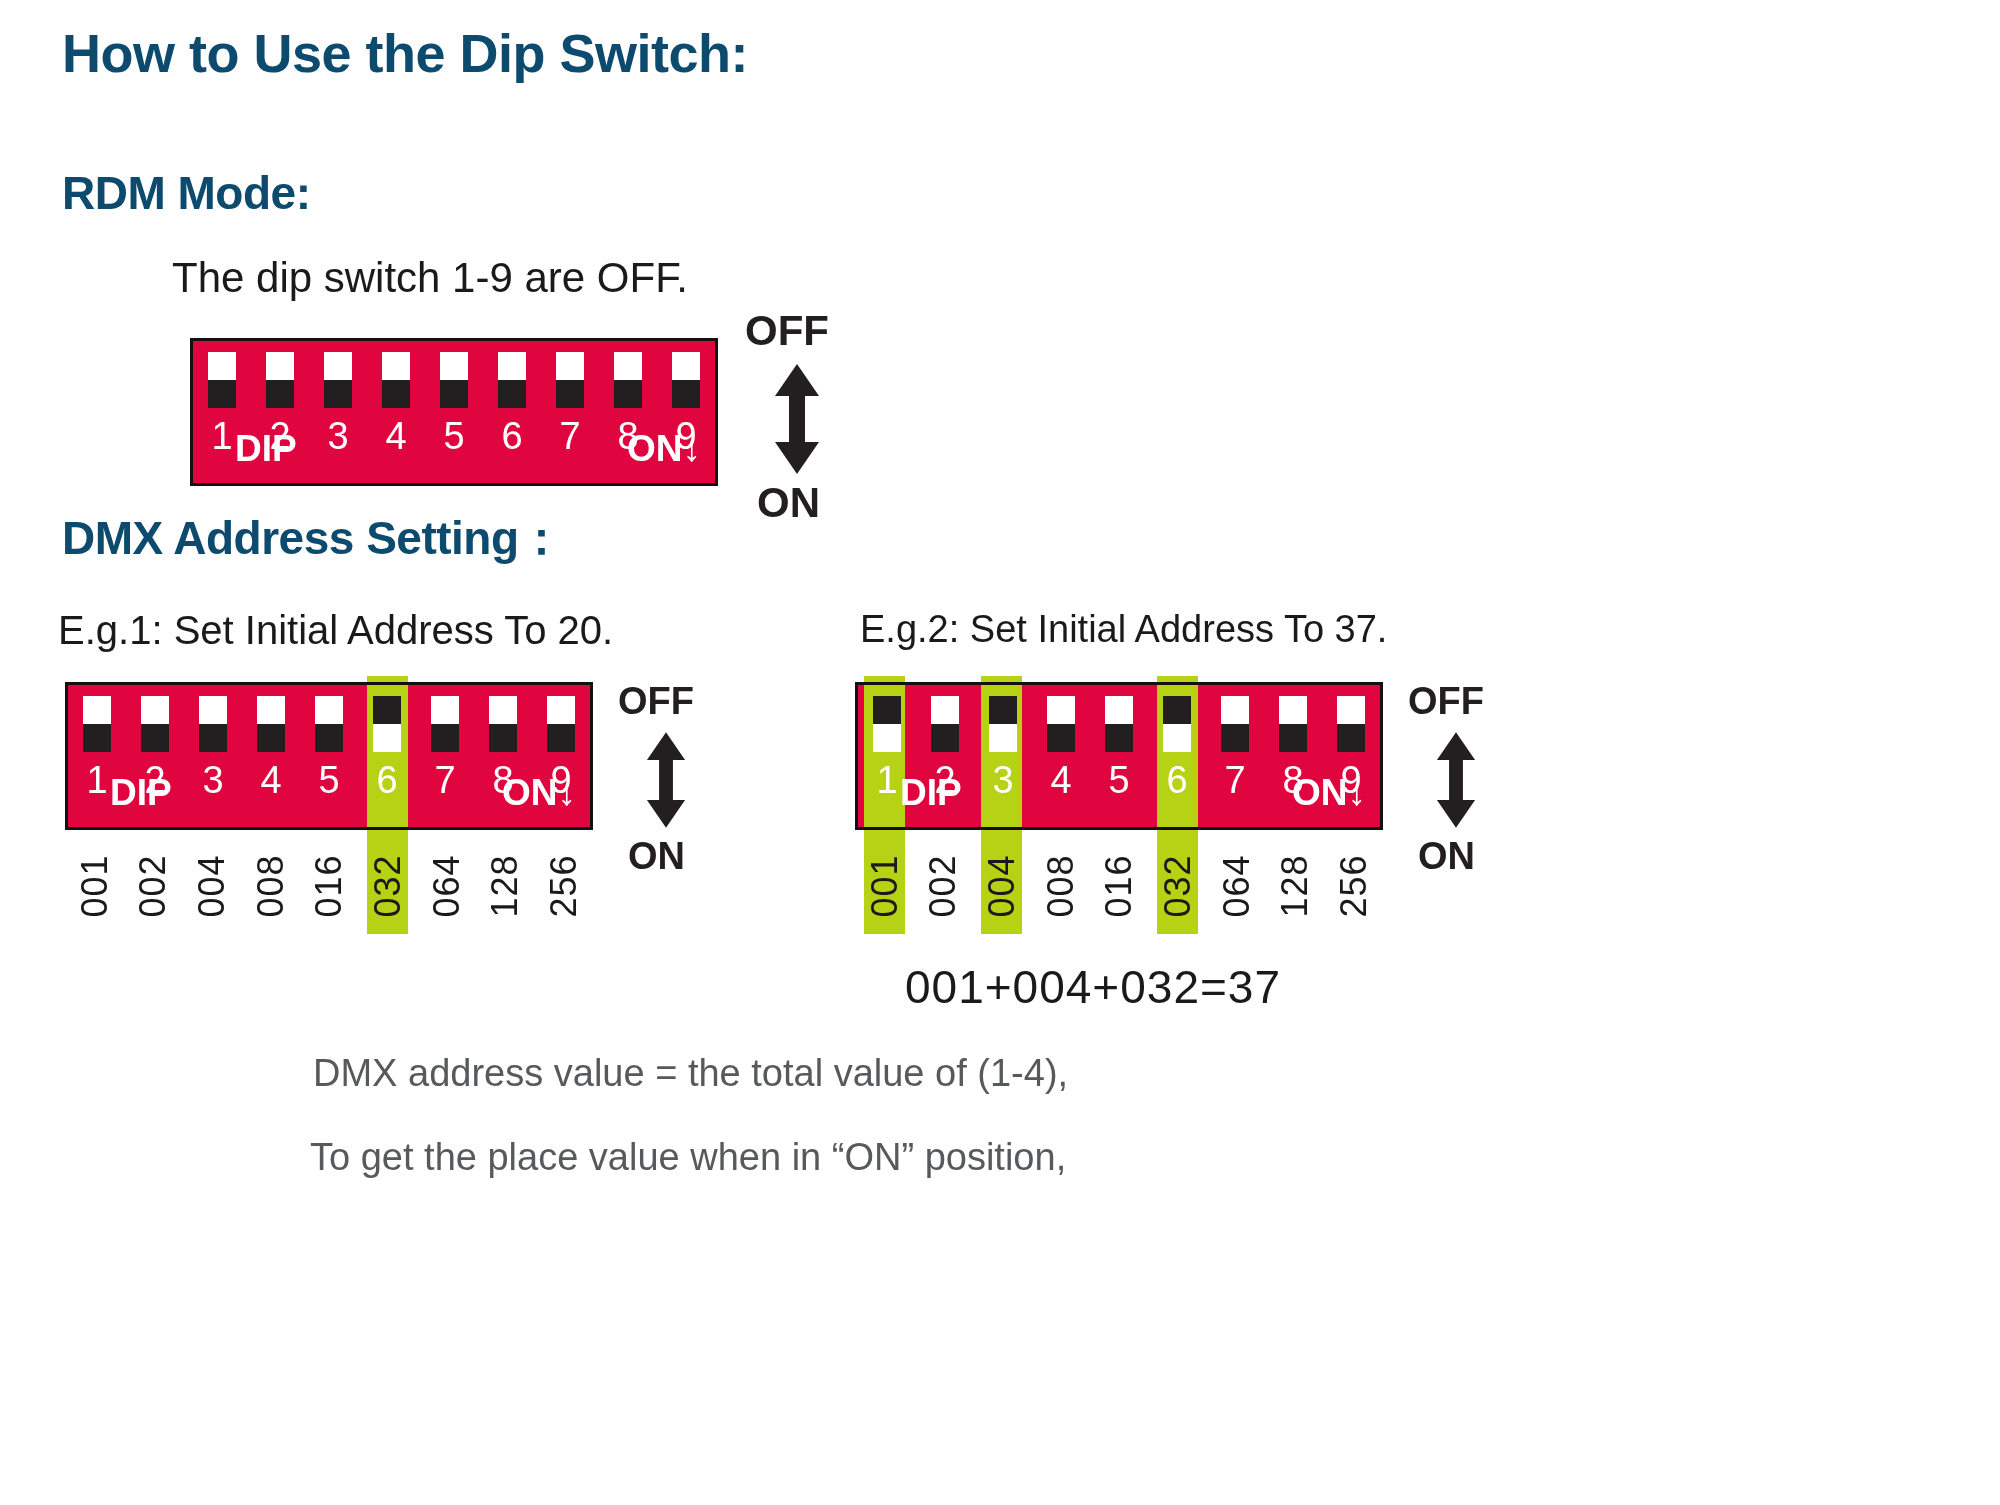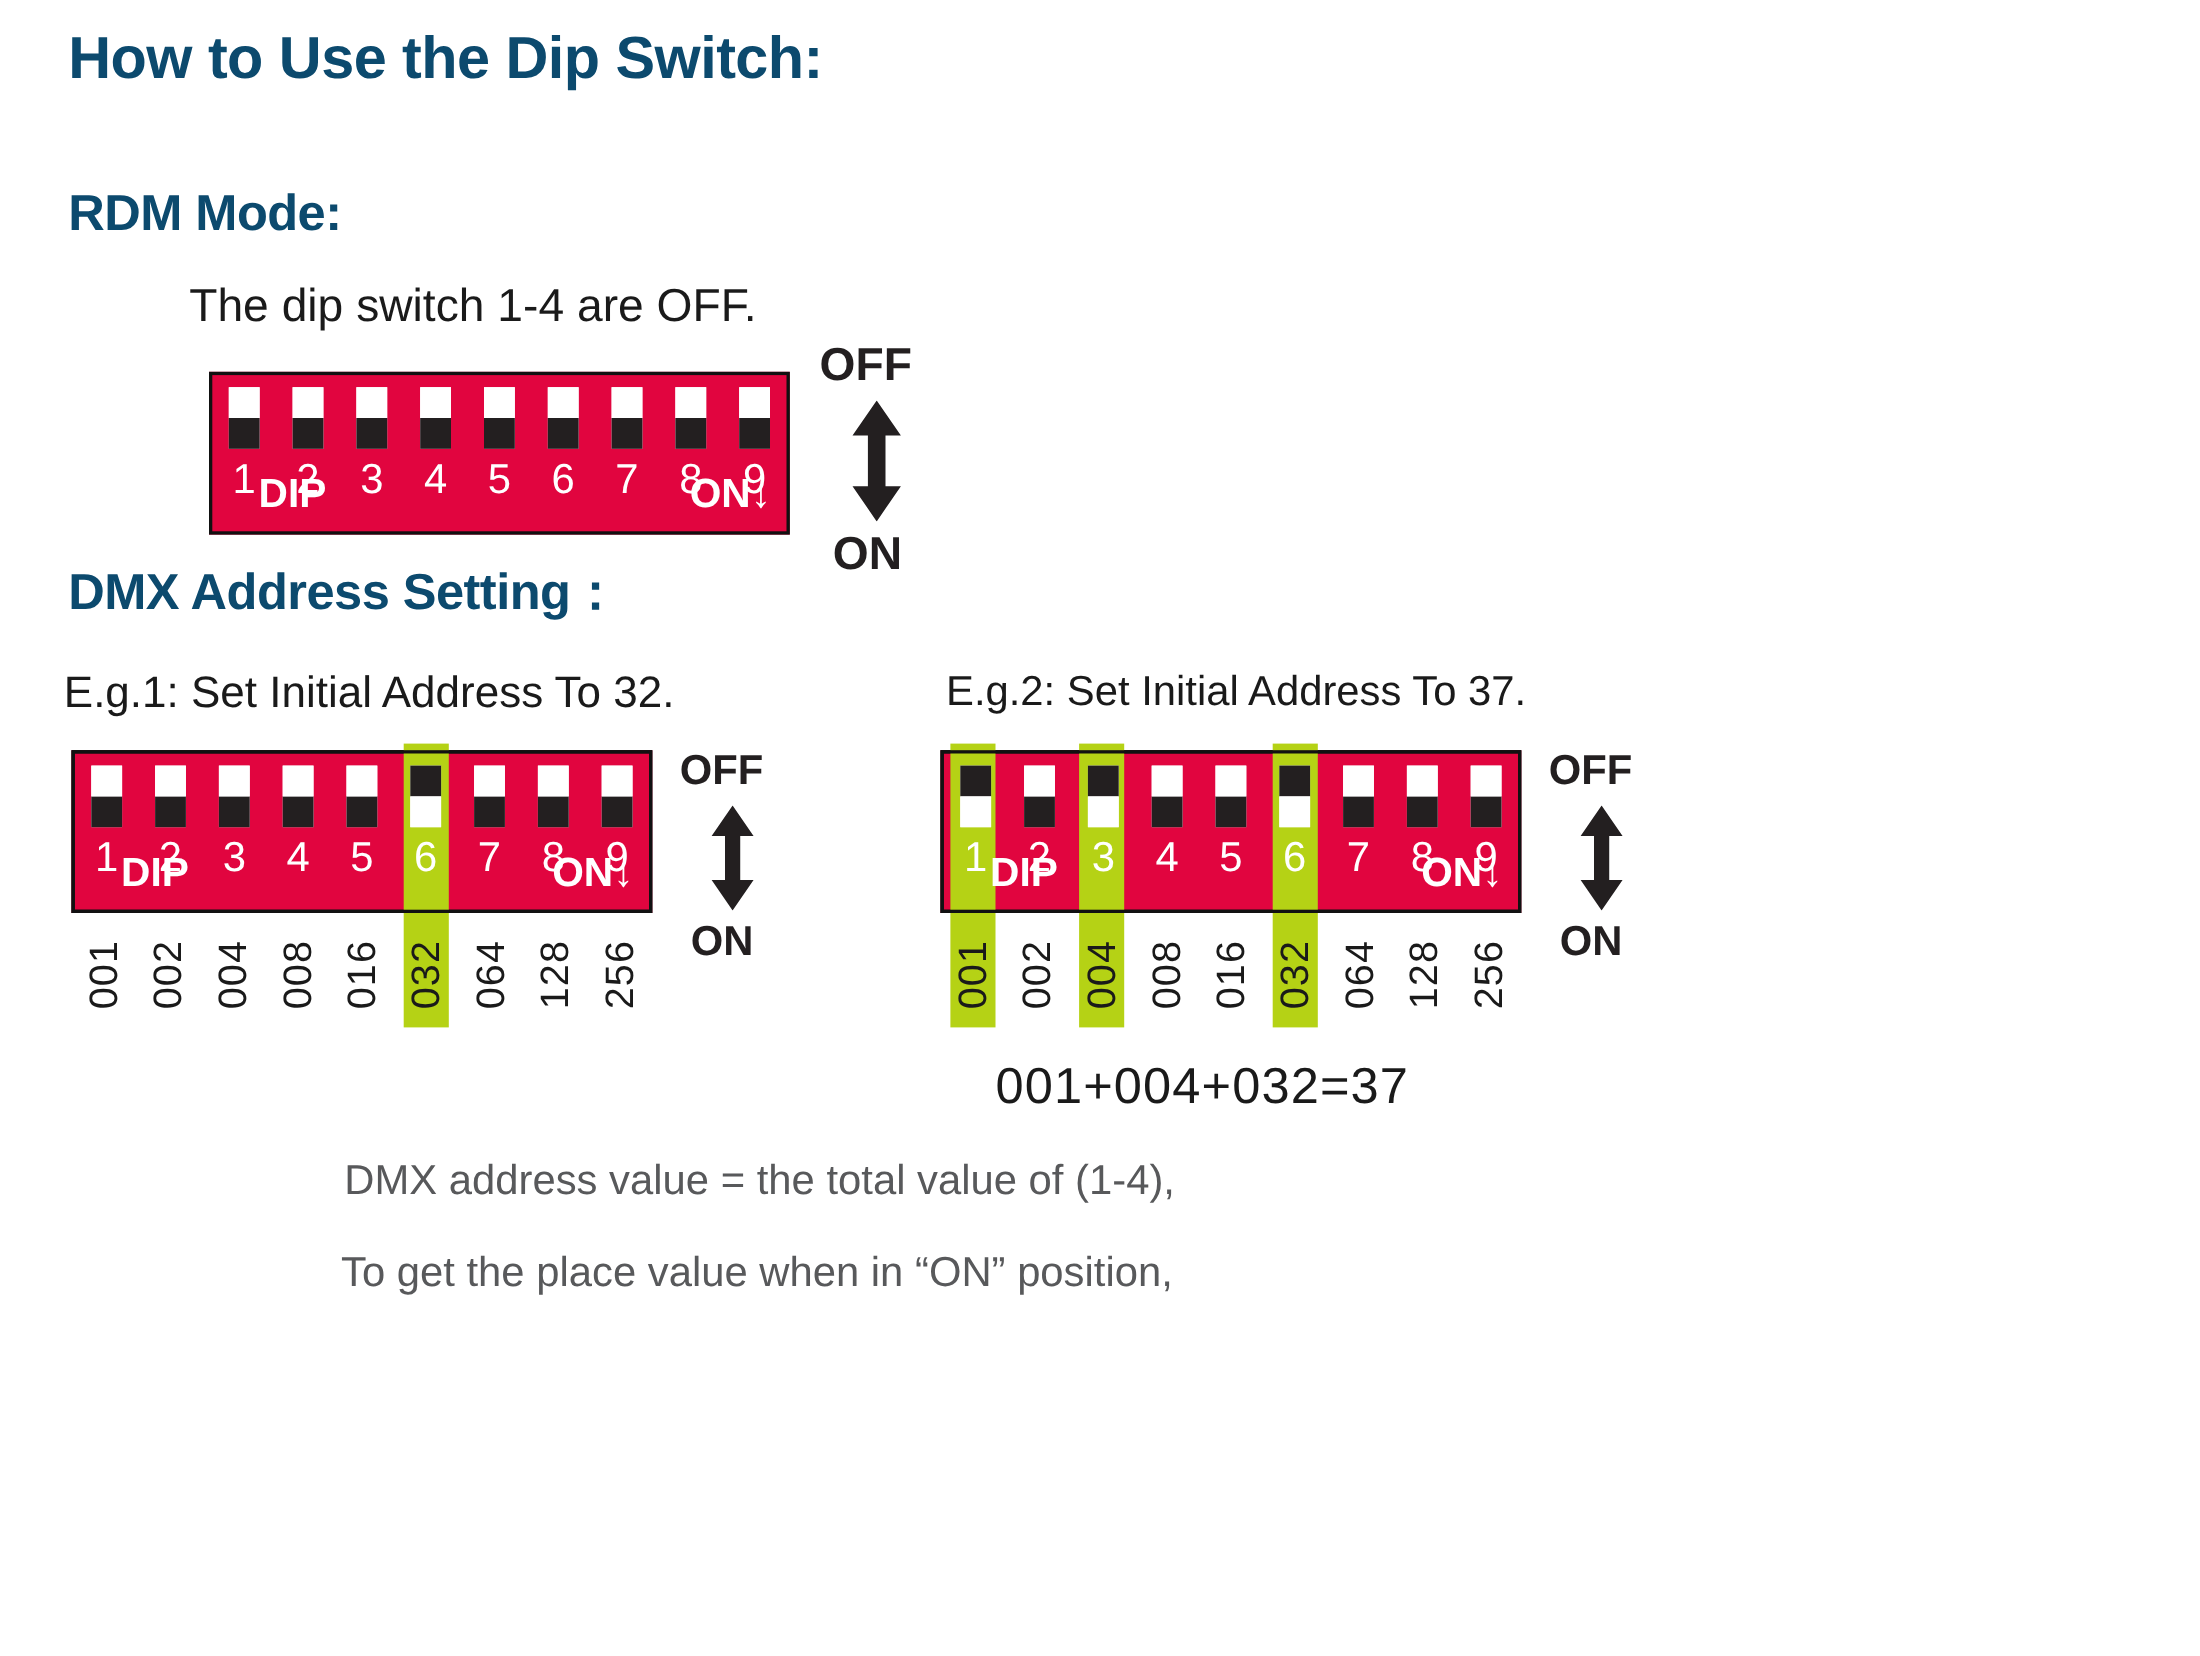"The dip switch 1-4 are" div.body-text { text: 1-4 -> 1-9 }
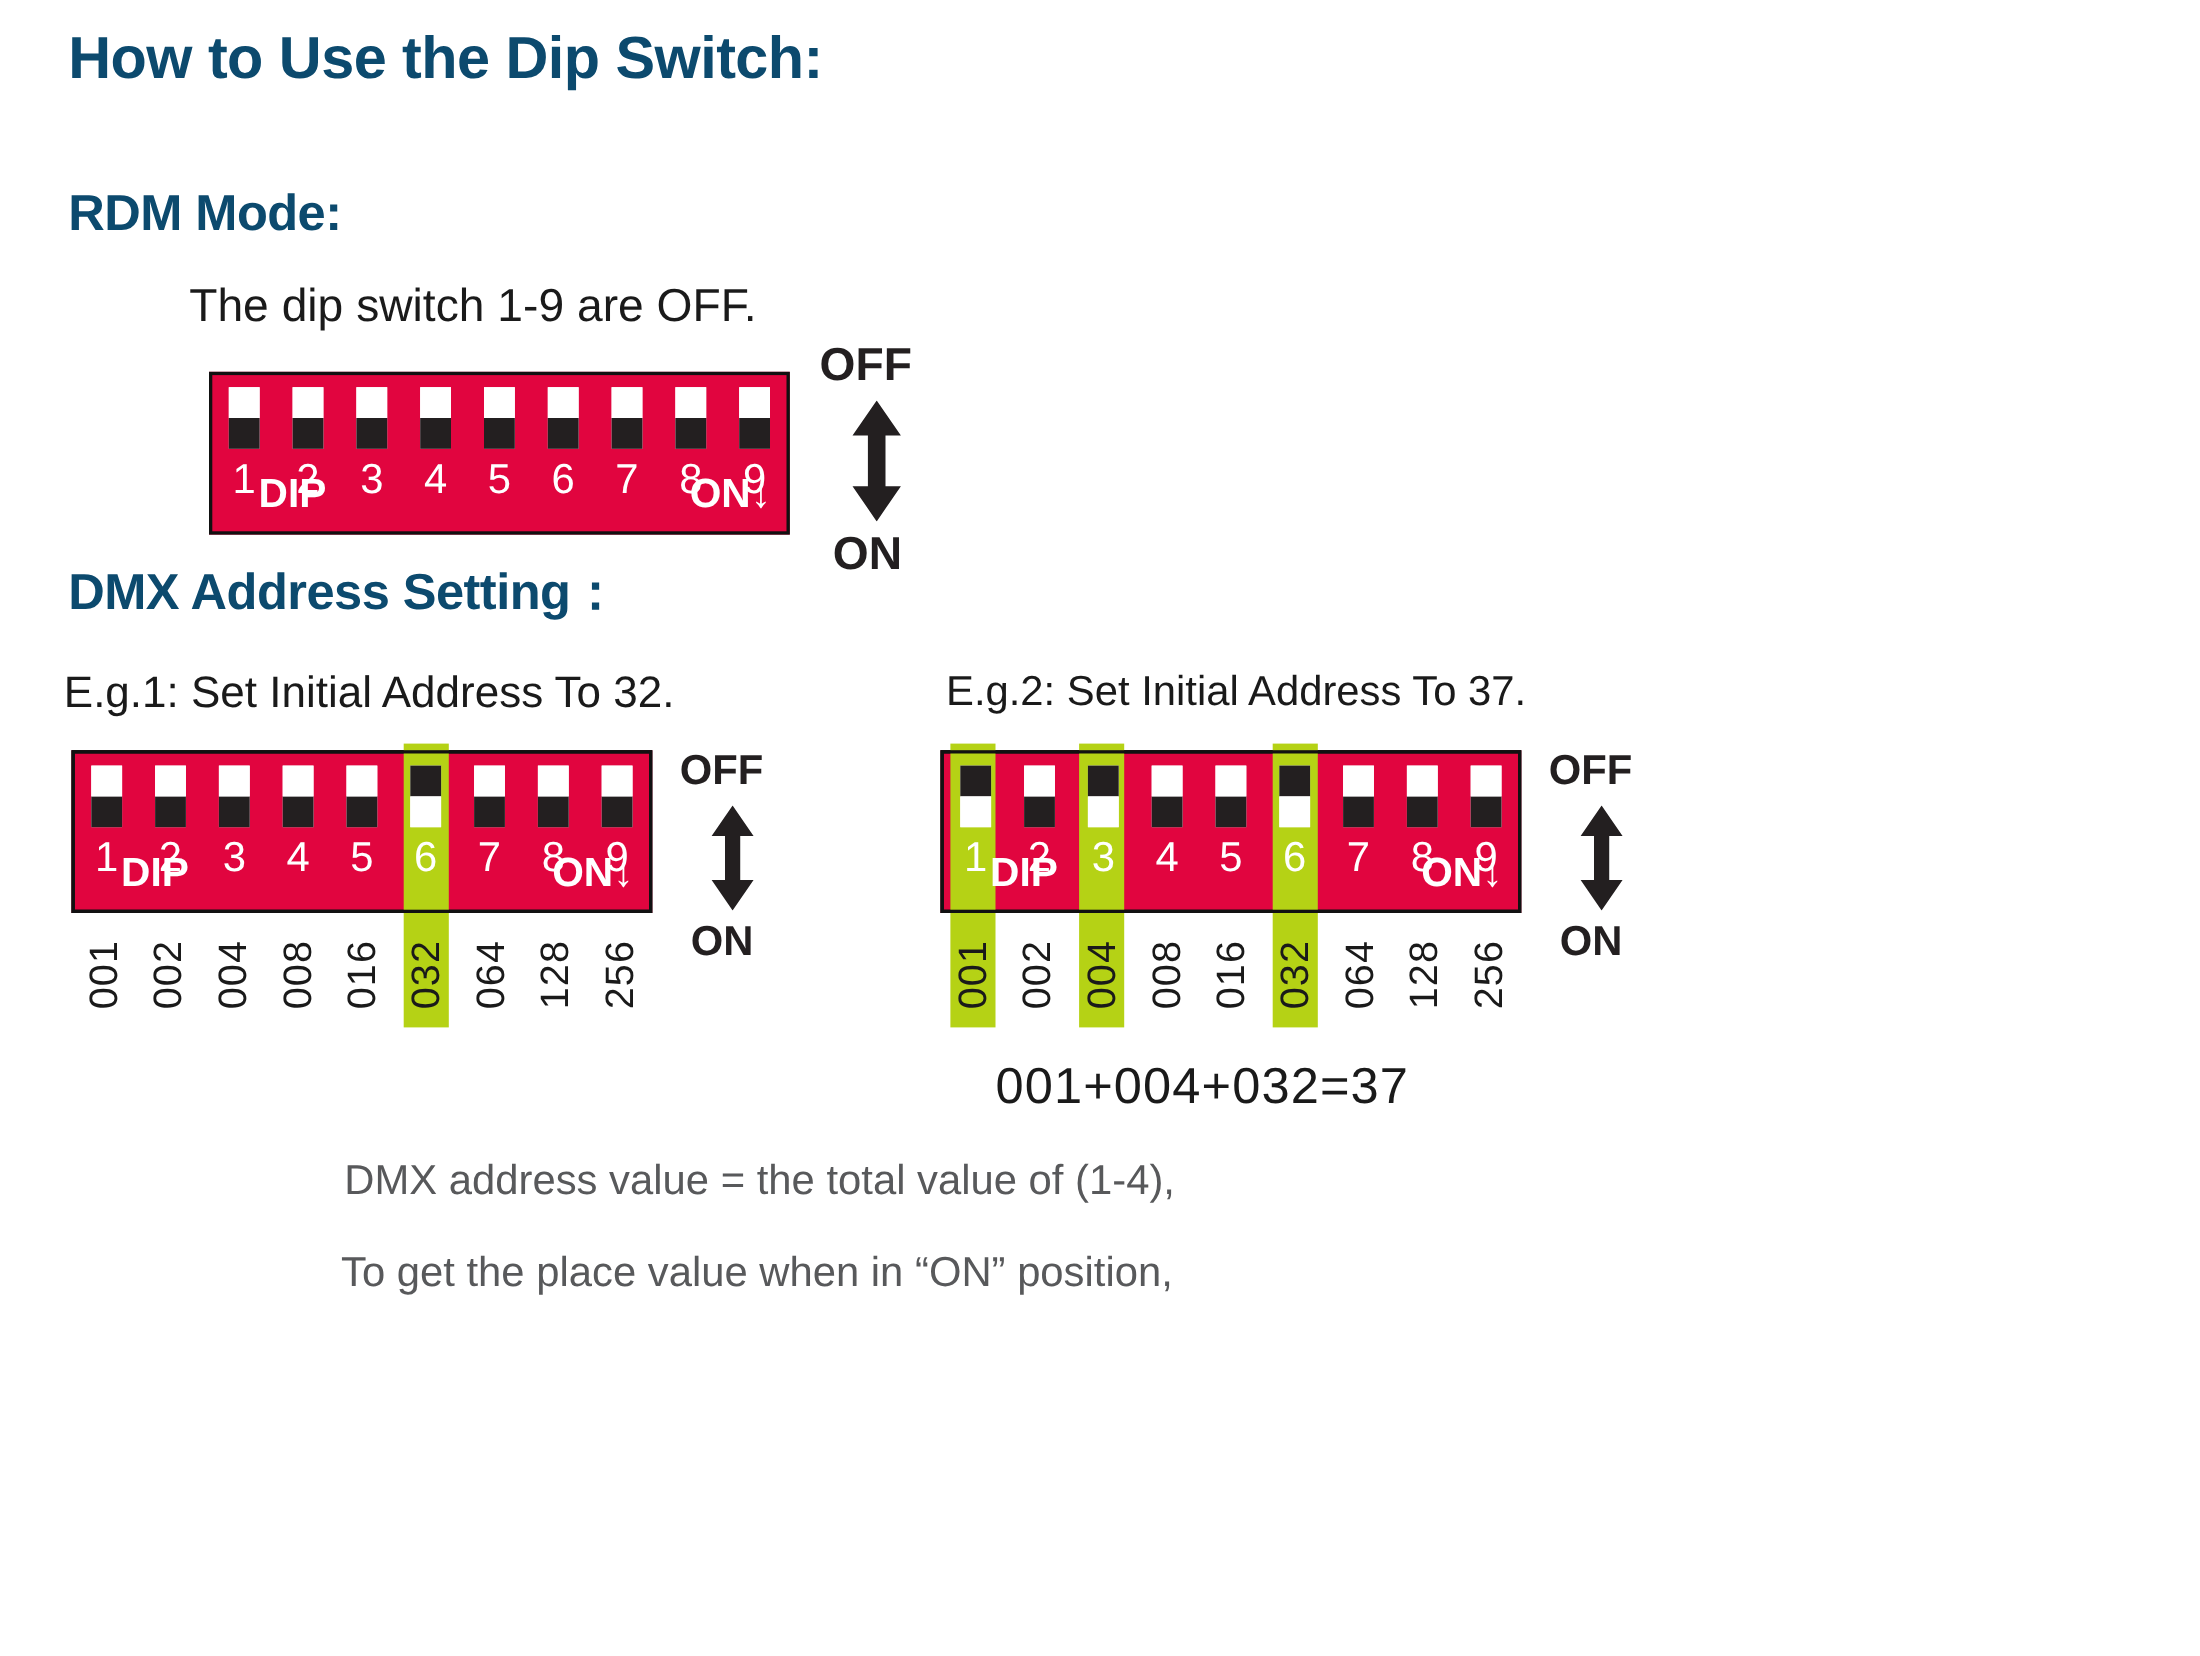"E.g.1: Set Initial Address To" div.body-text { text: 32 -> 20 }
